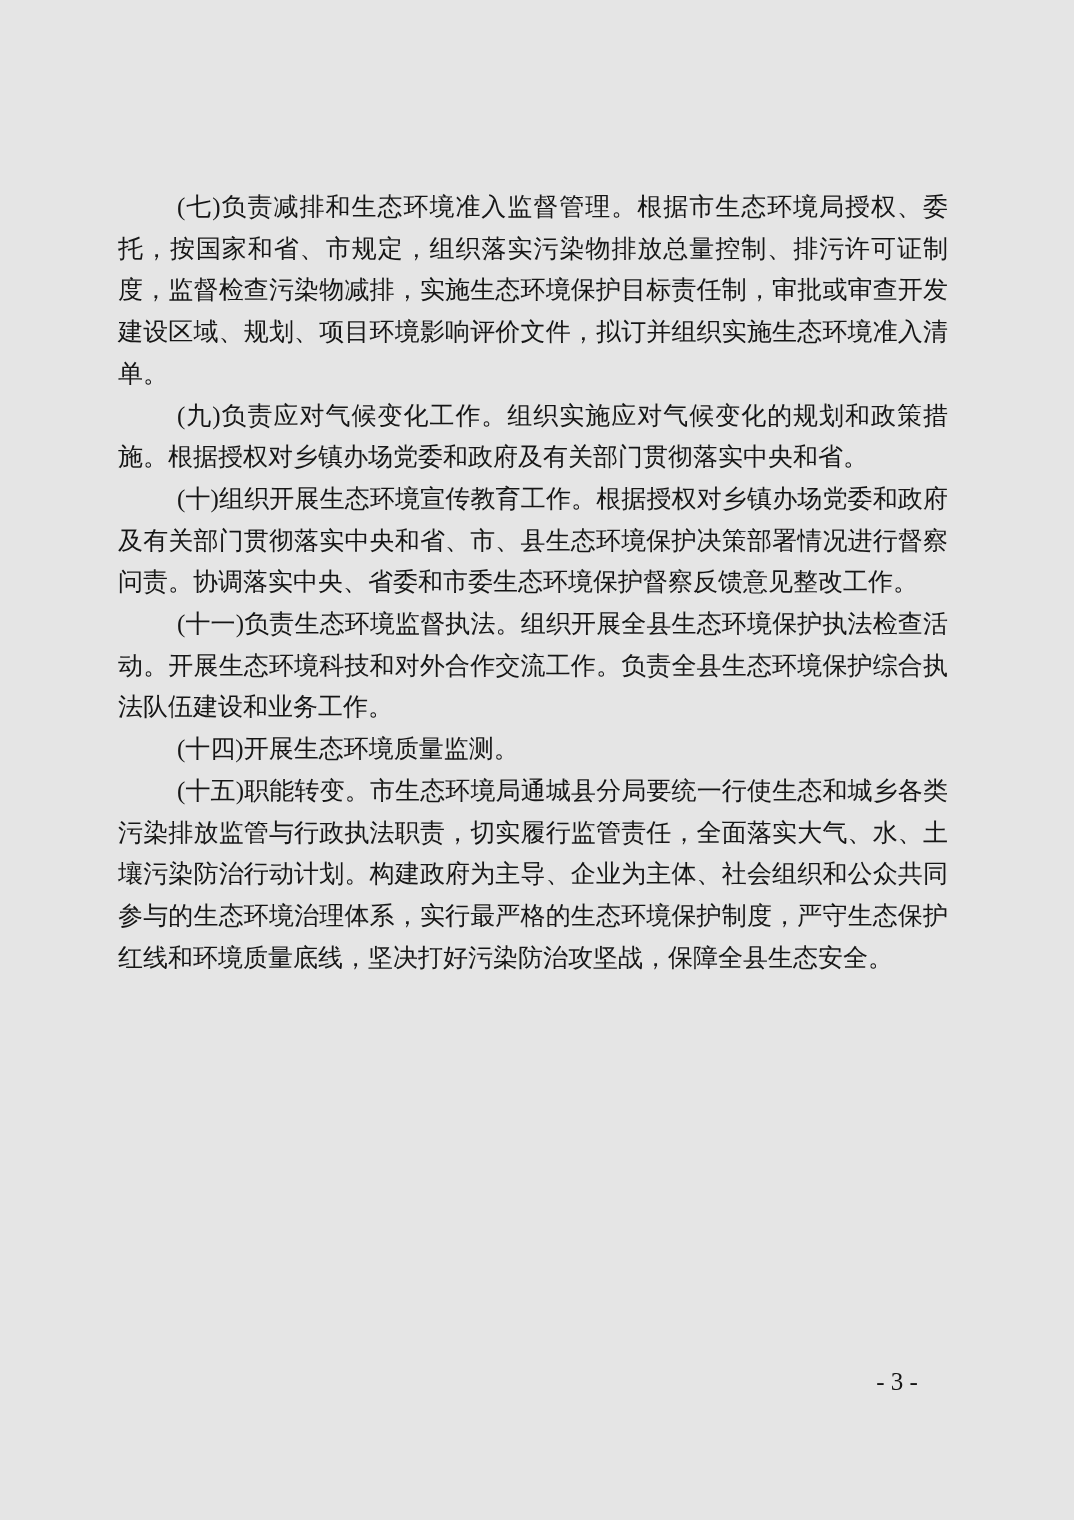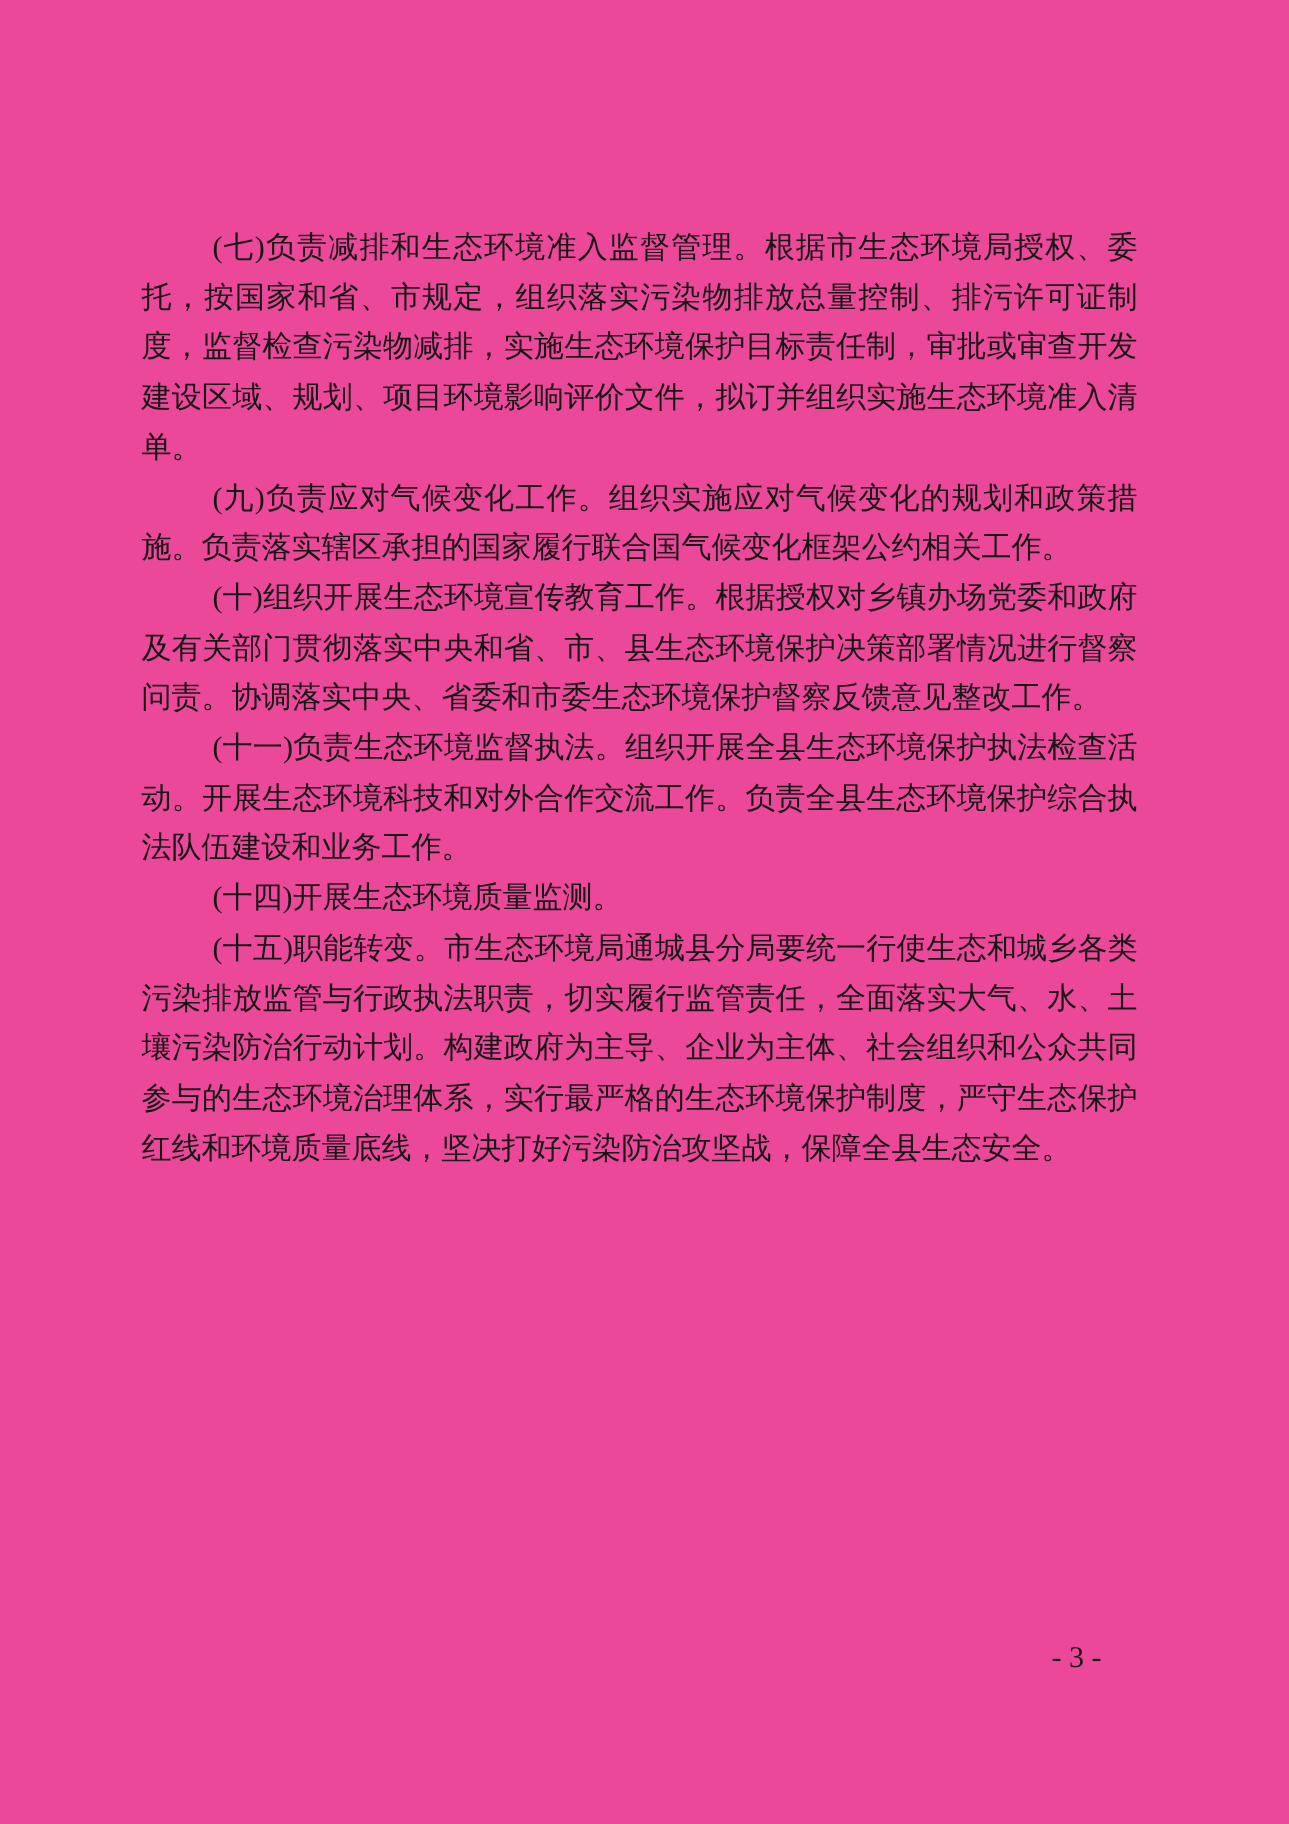"(七)负责减排和生态环境准入监督管理。根据市生态环境局授权、委托，按国家和省、市" .page { background: #ec4899 -> #e5e5e5 }
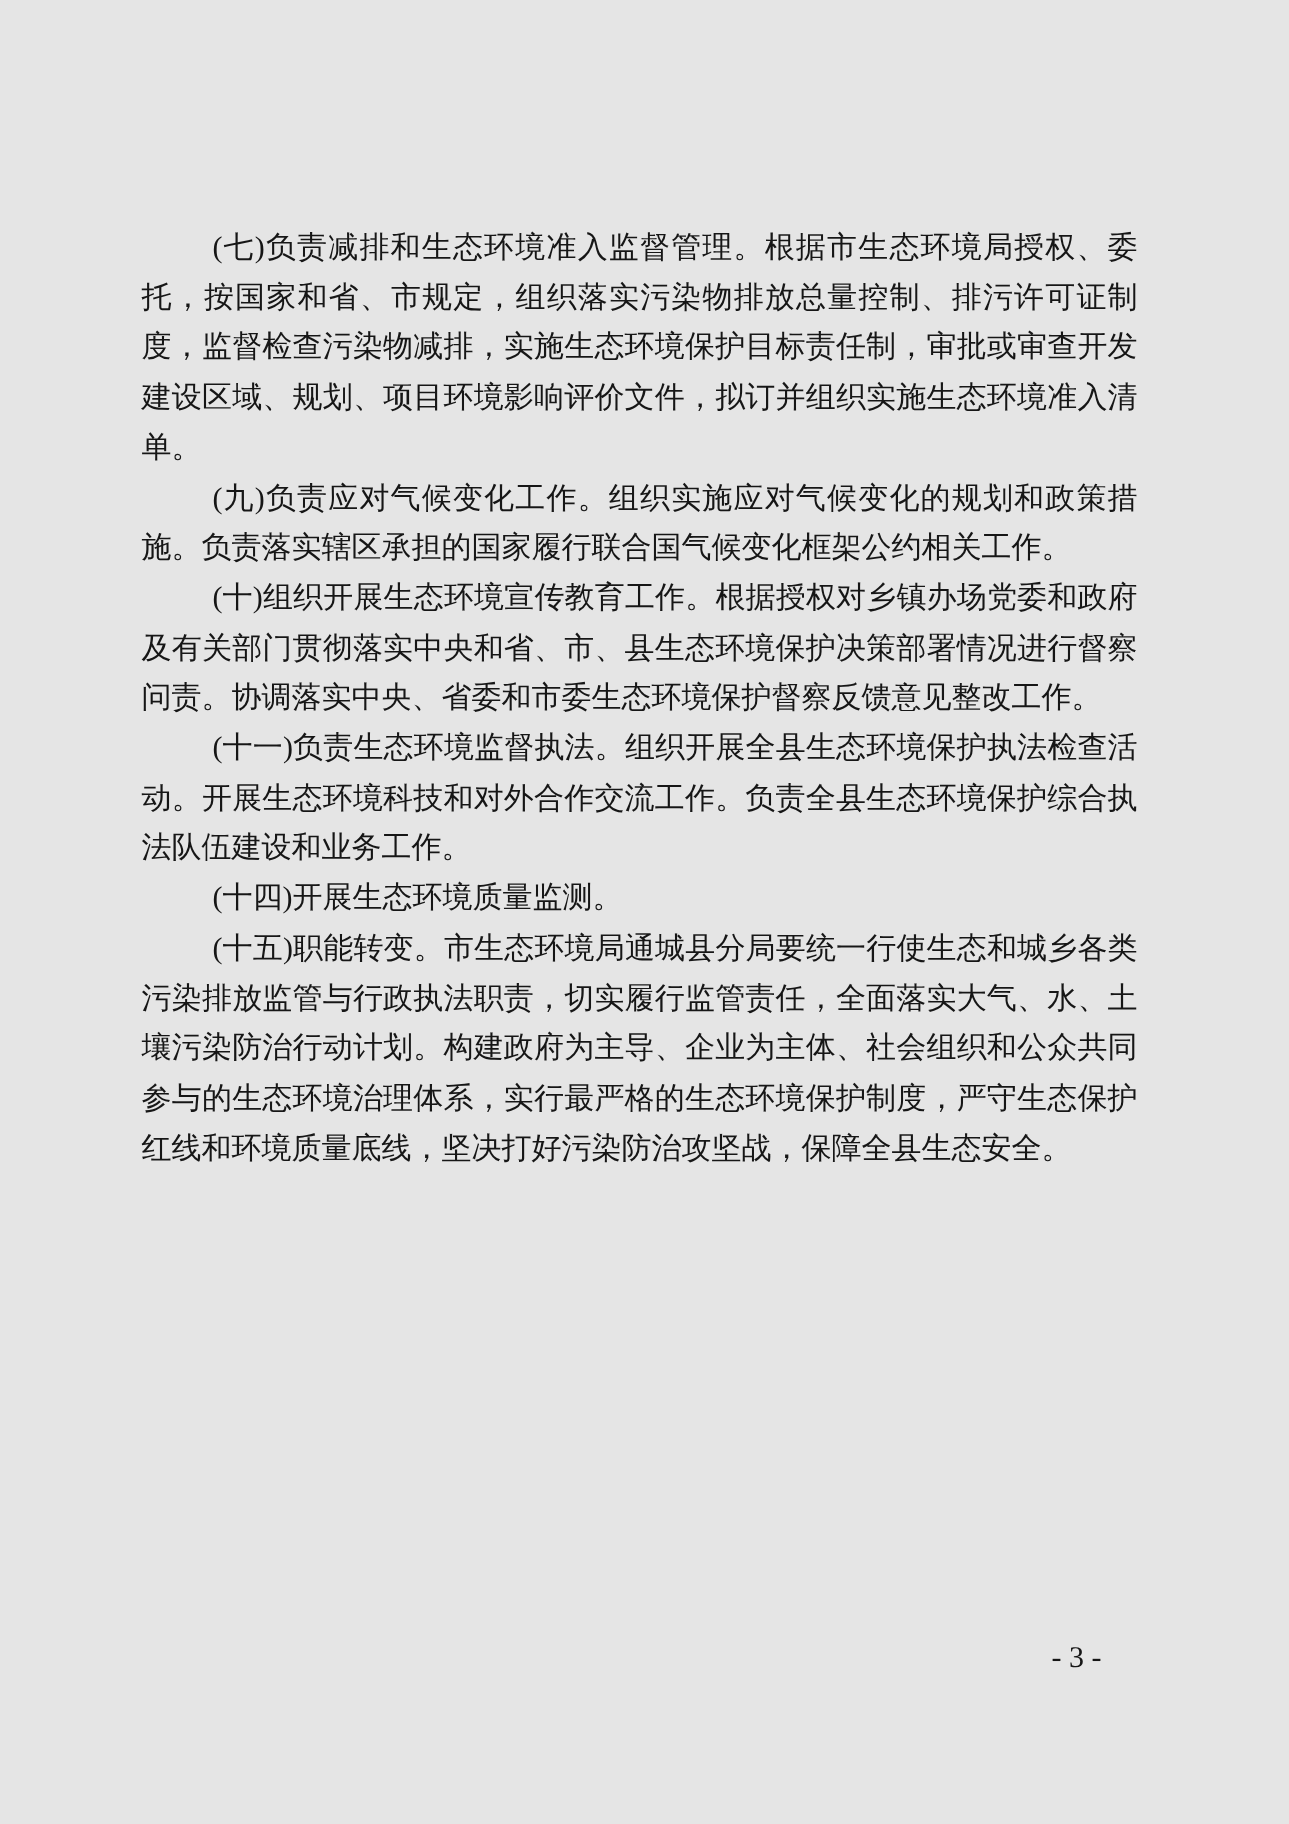"(九)负责应对气候变化工作。组织实施应对气候变化的规划和政策措施。负责落实辖区承" p.para { text: 负责落实辖区承担的国家履行联合国气候变化框架公约相关工作 -> 根据授权对乡镇办场党委和政府及有关部门贯彻落实中央和省 }
